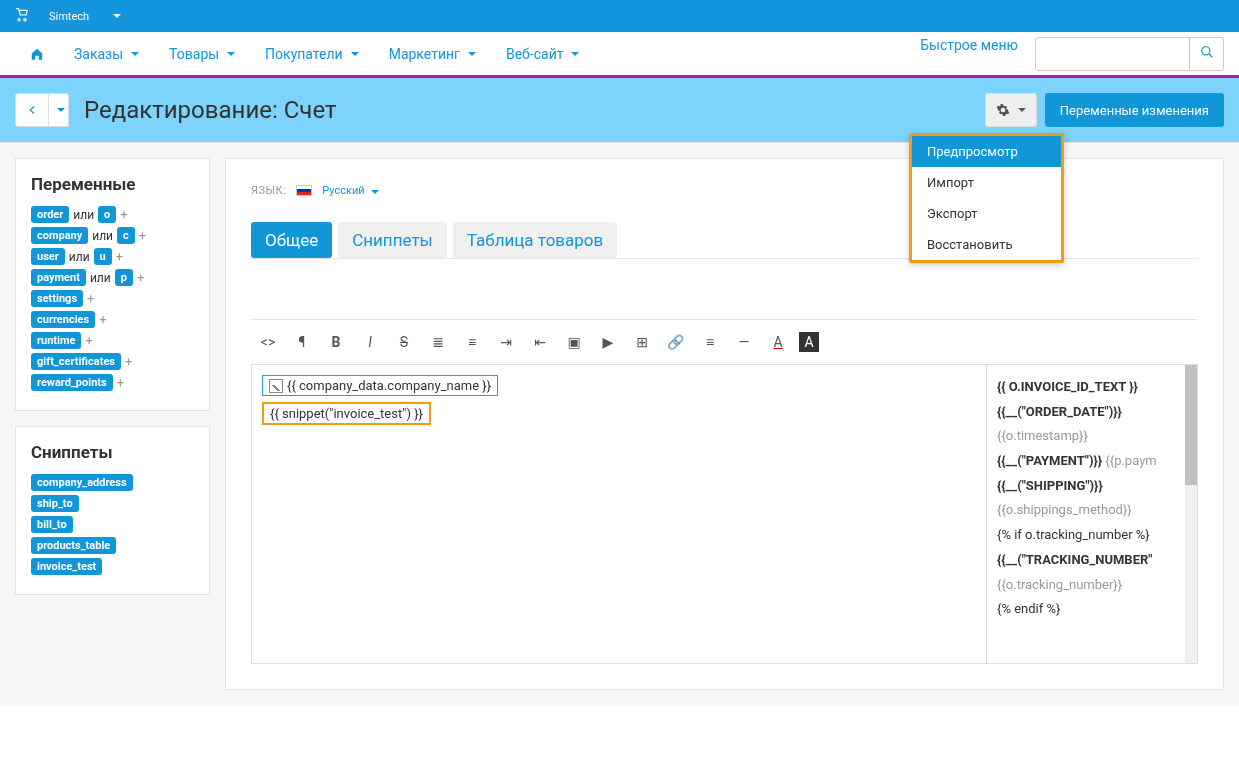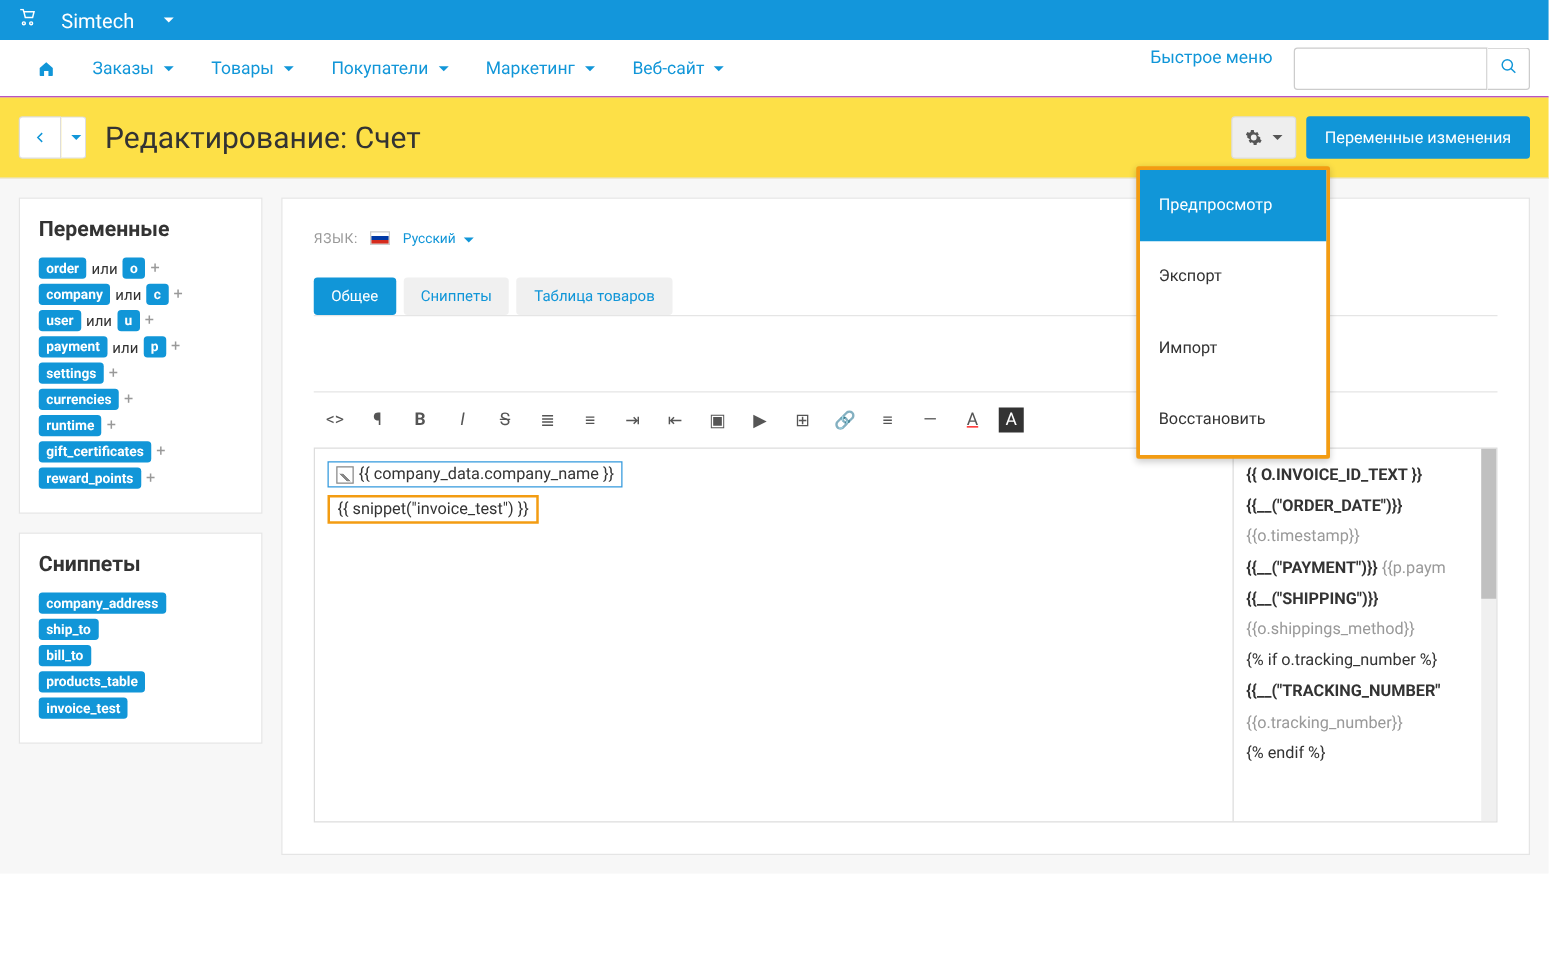"Simtech" .topbar a { font-size: 16px -> 11px }
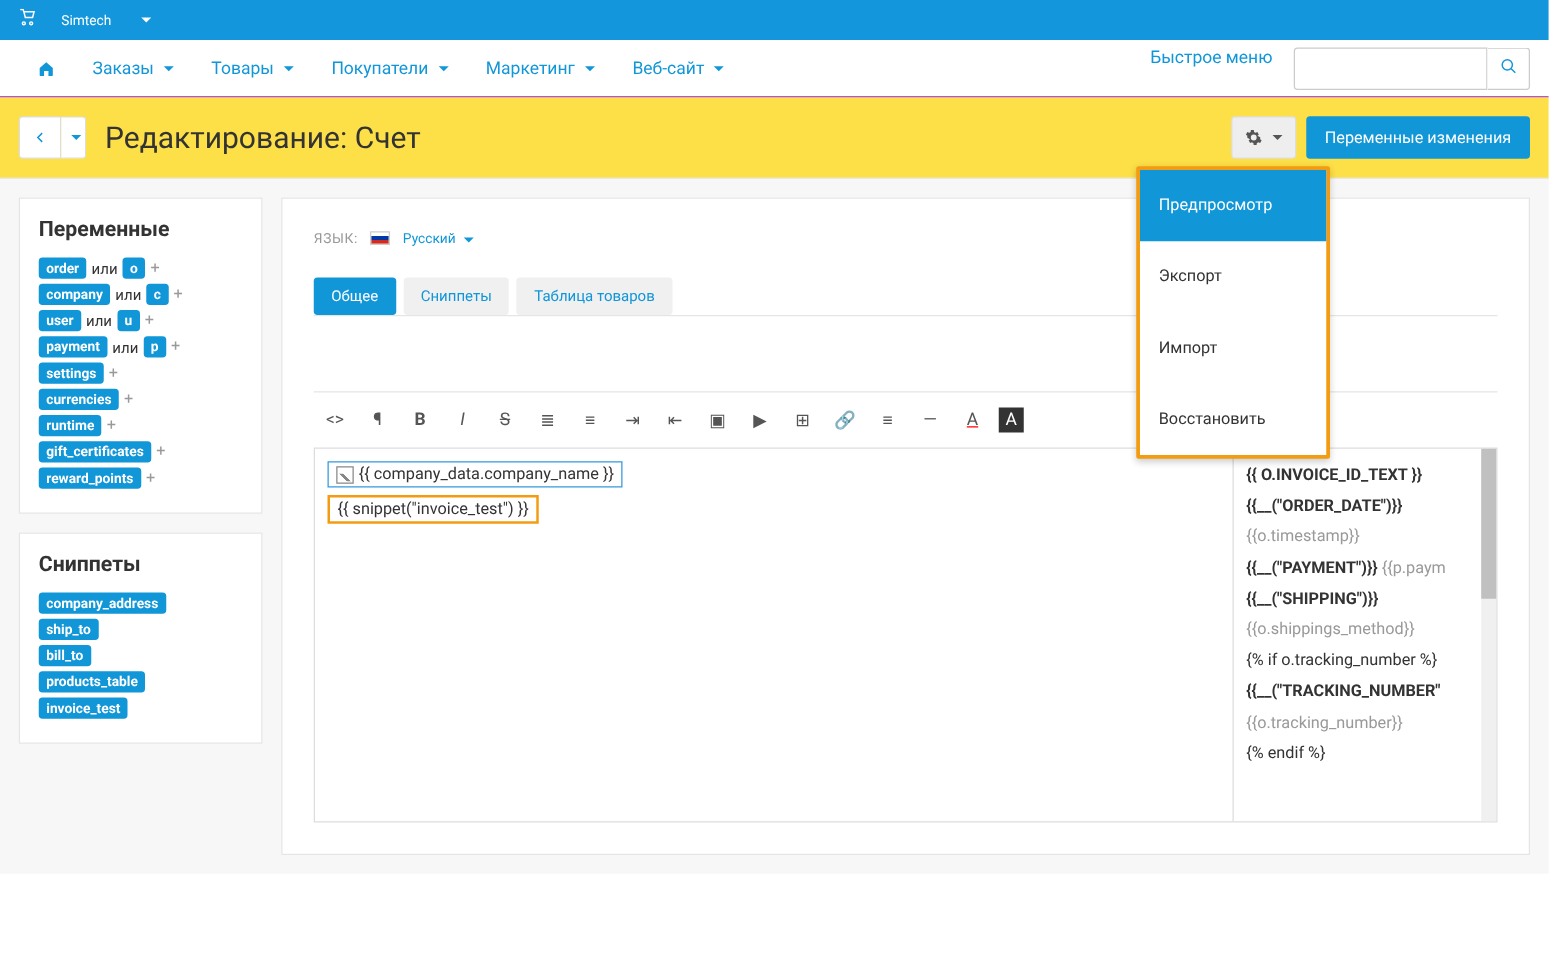"Заказы" .navbar { border-bottom: 1px solid #a21caf -> 3px solid #a21caf }
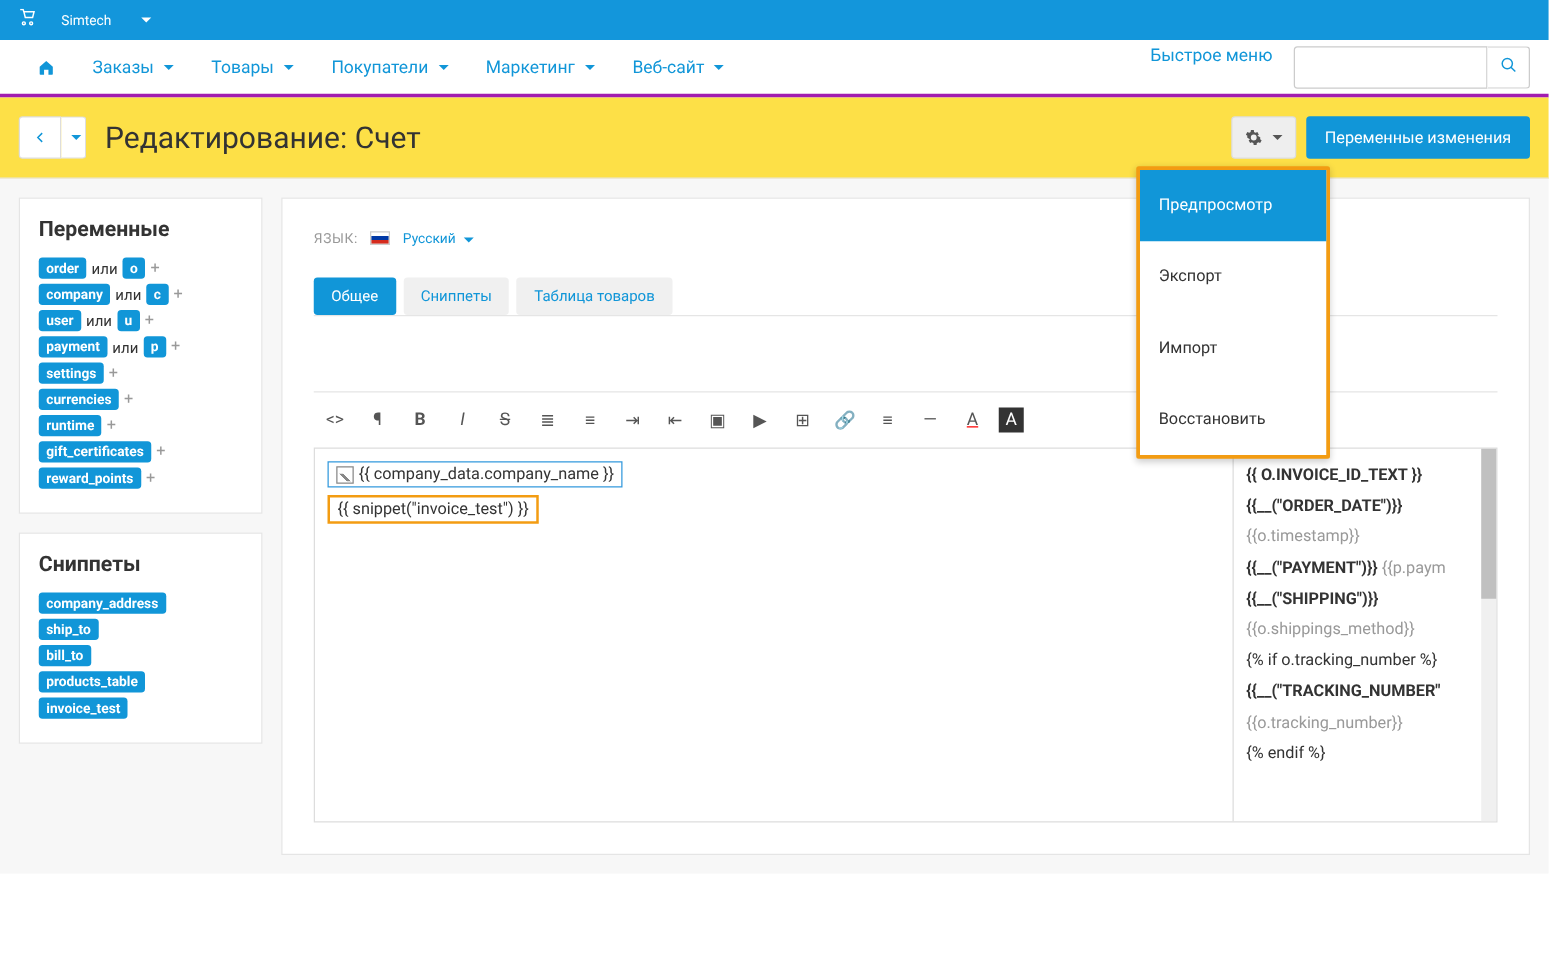"Редактирование: Счет" .titlebar { background: #fde047 -> #7dd3fc }
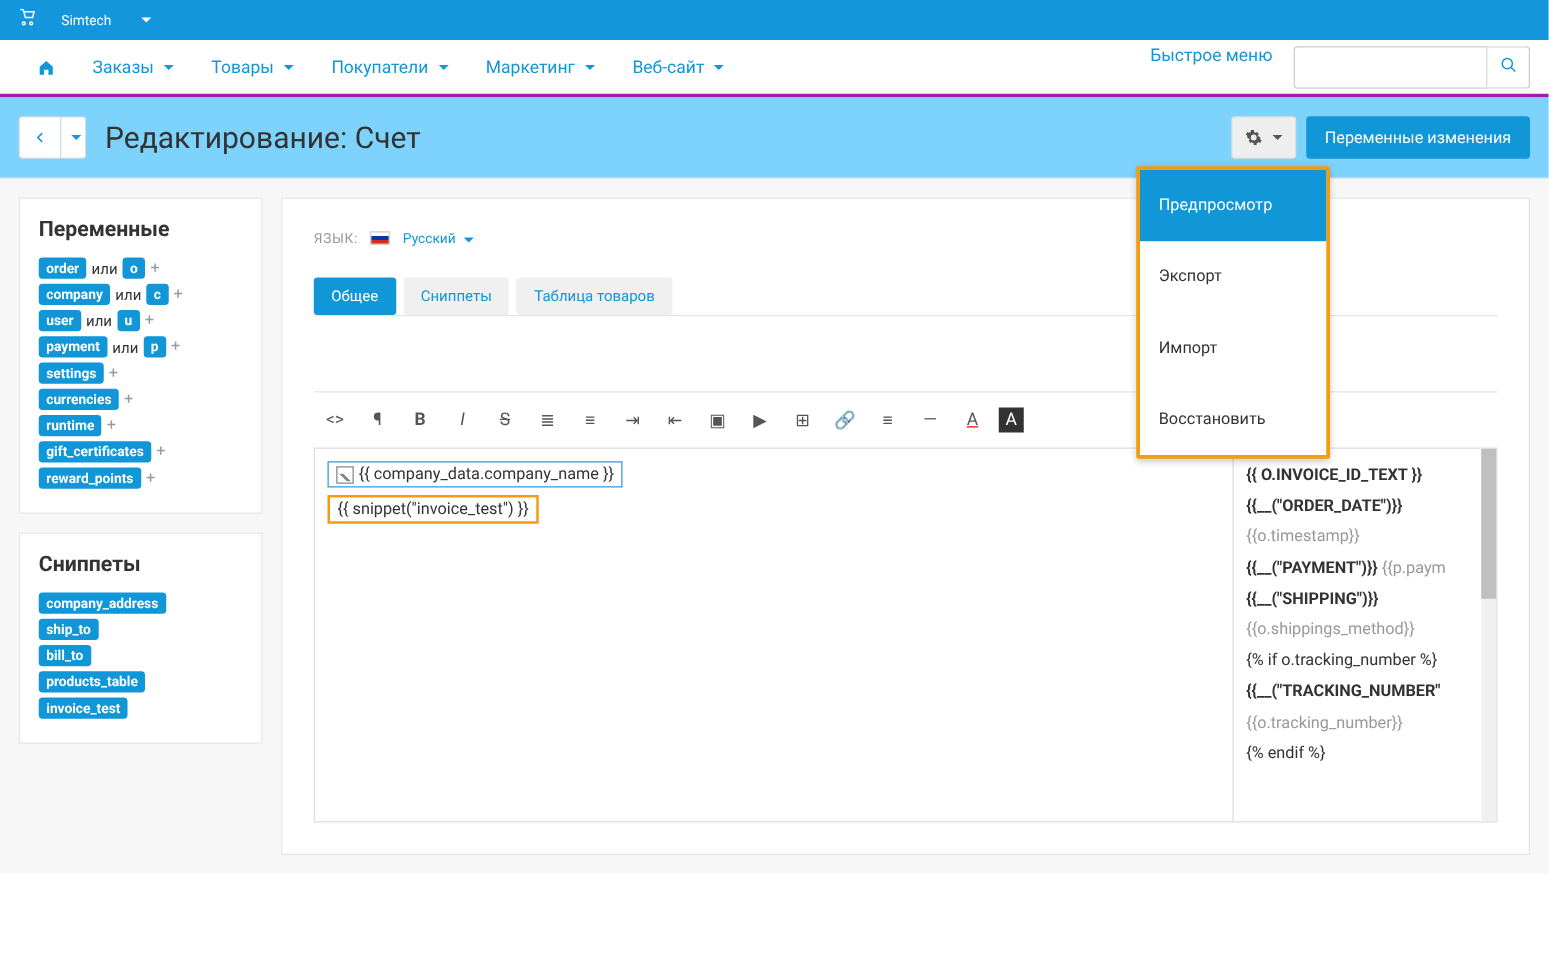"Предпросмотр" .dropdown-menu .dm-item { padding: 21px 15px -> 8px 15px }
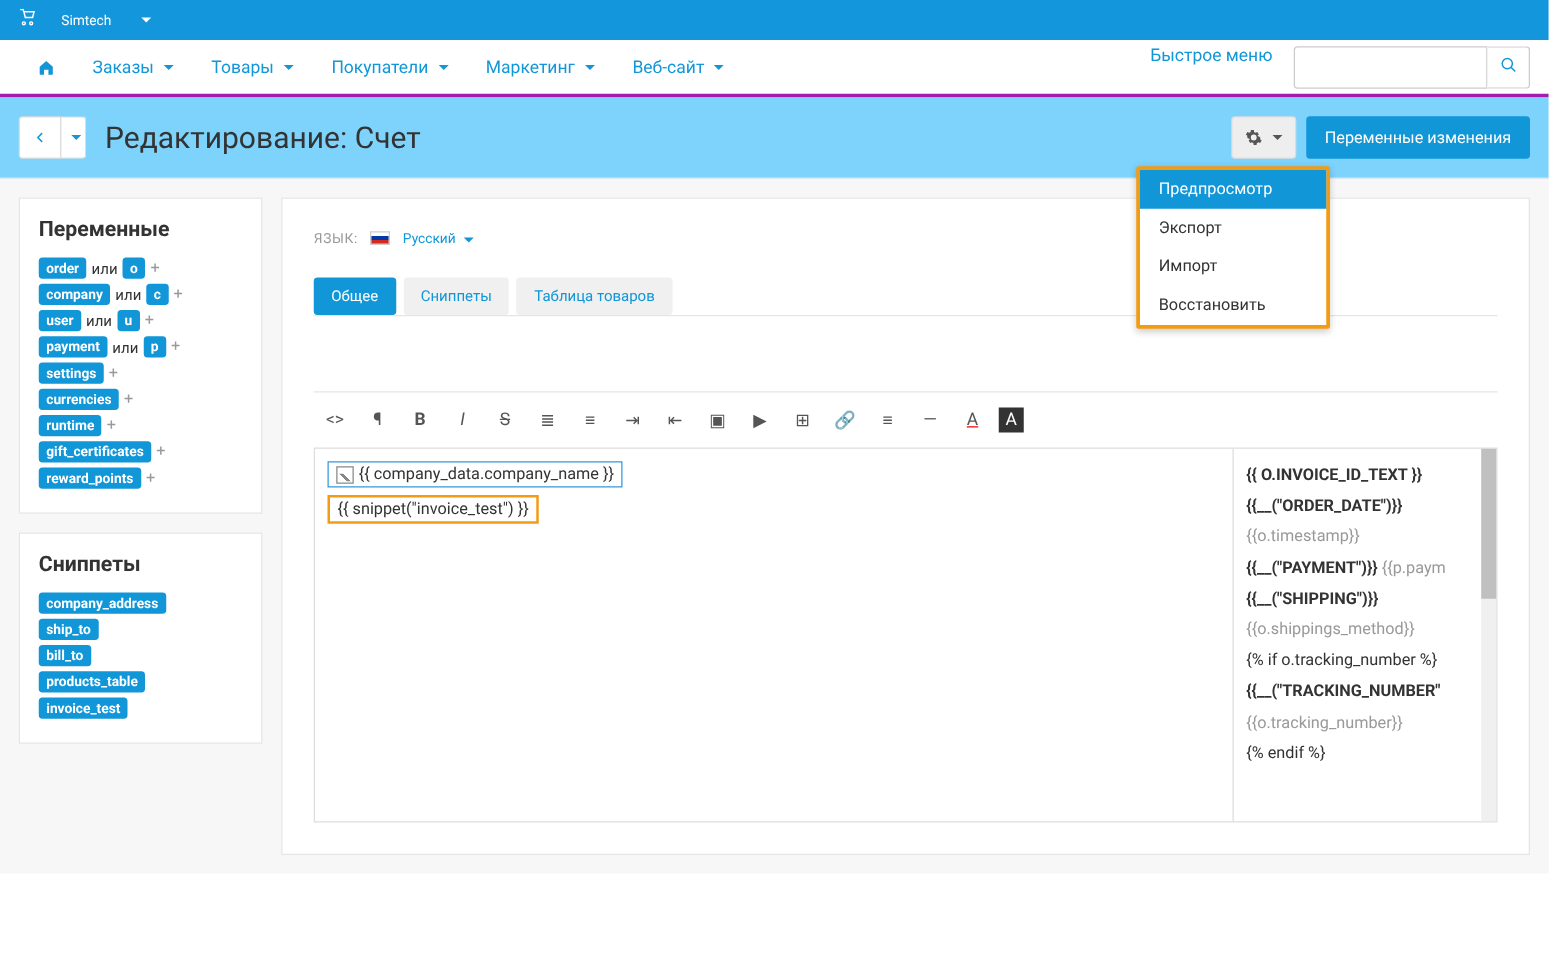"Экспорт" div.dm-item { order: before "Импорт" -> after "Импорт" }
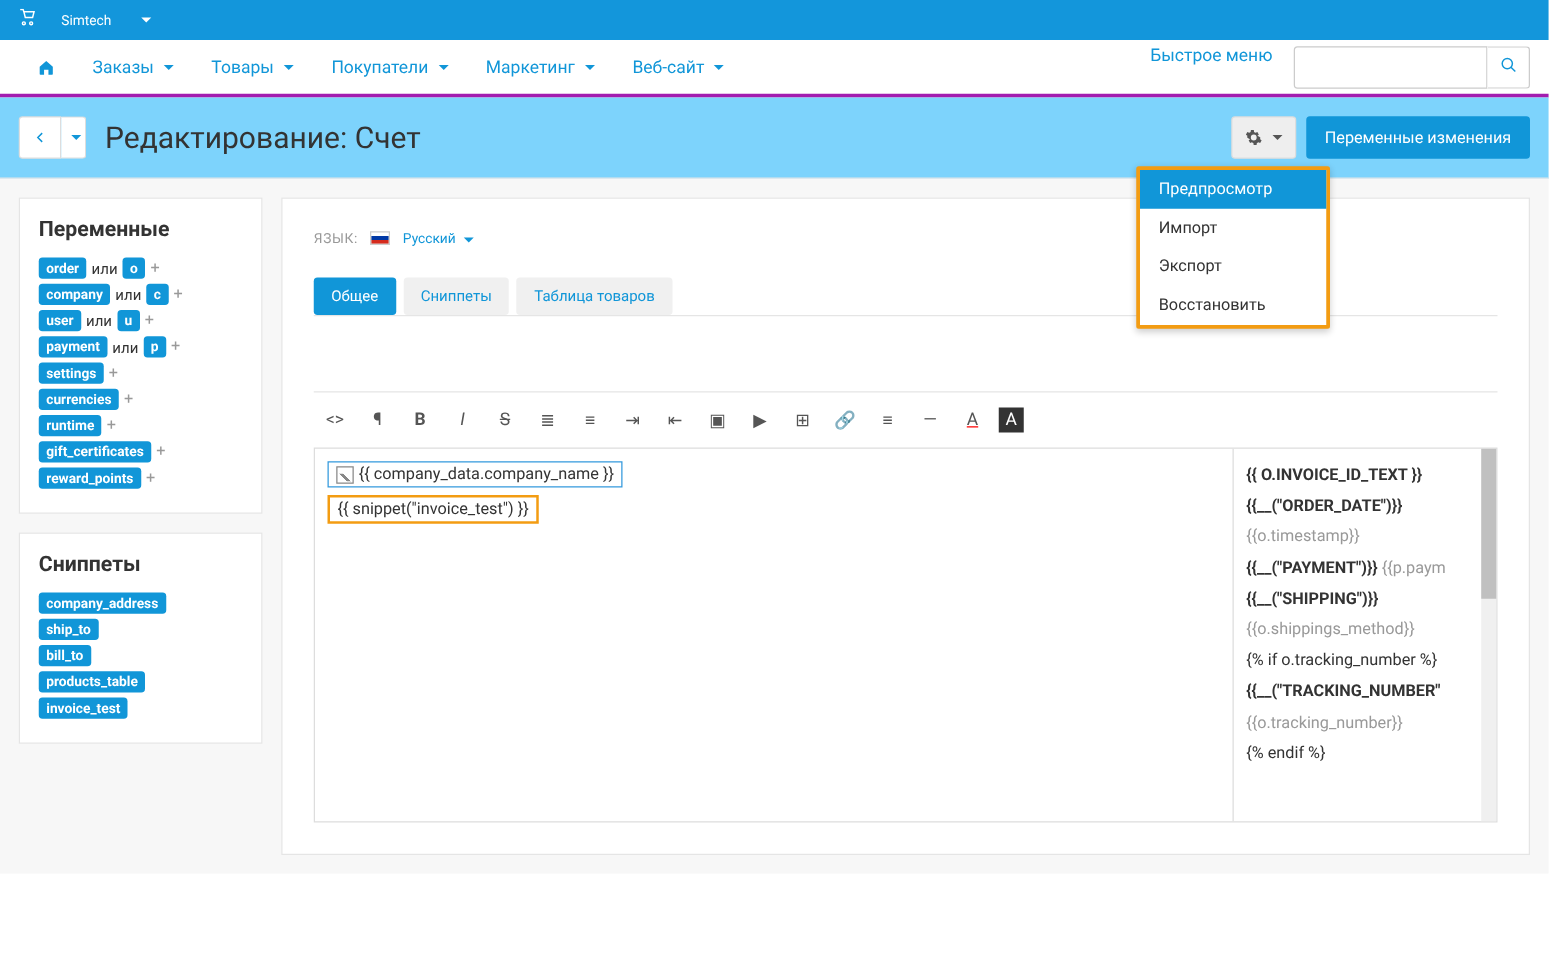"Общее" .tab { font-size: 12px -> 17px }
